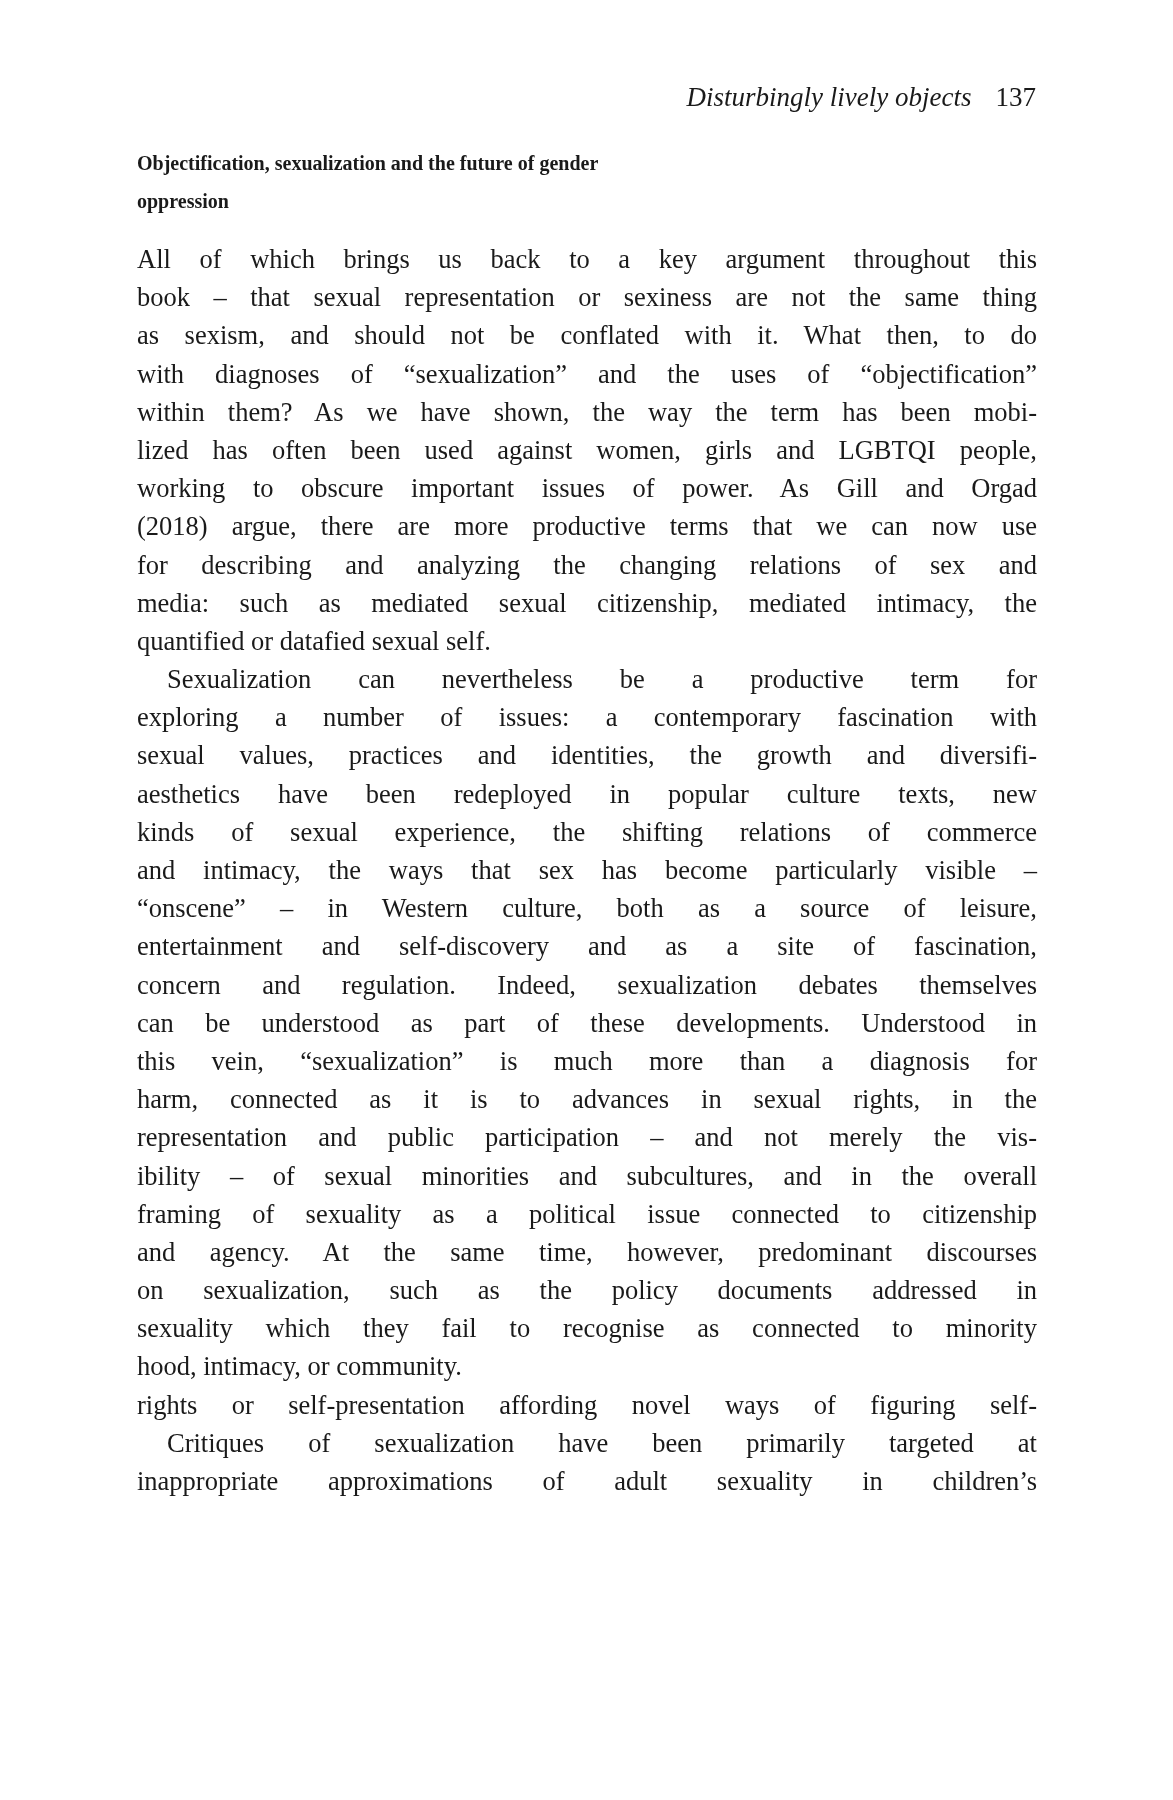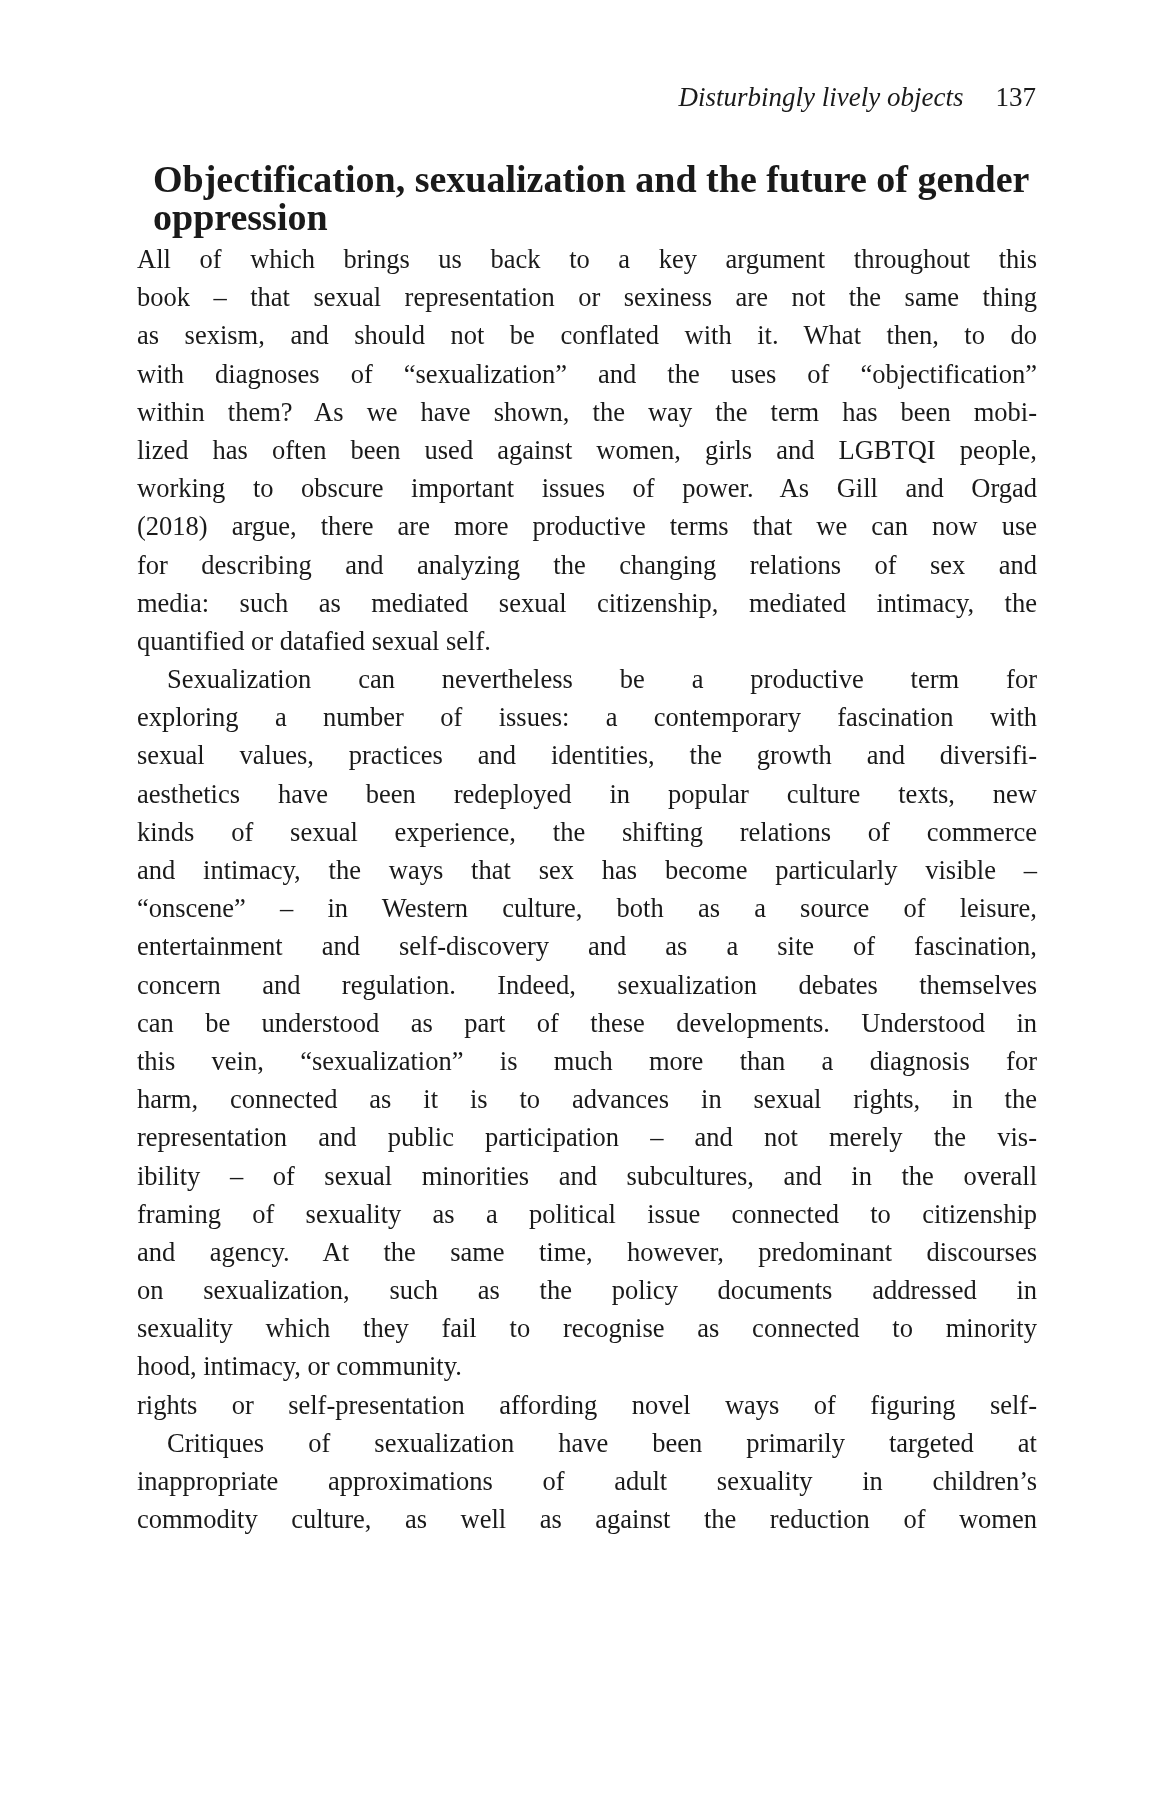"Disturbingly lively objects" .running-head .title { margin-right: 32px -> 24px }
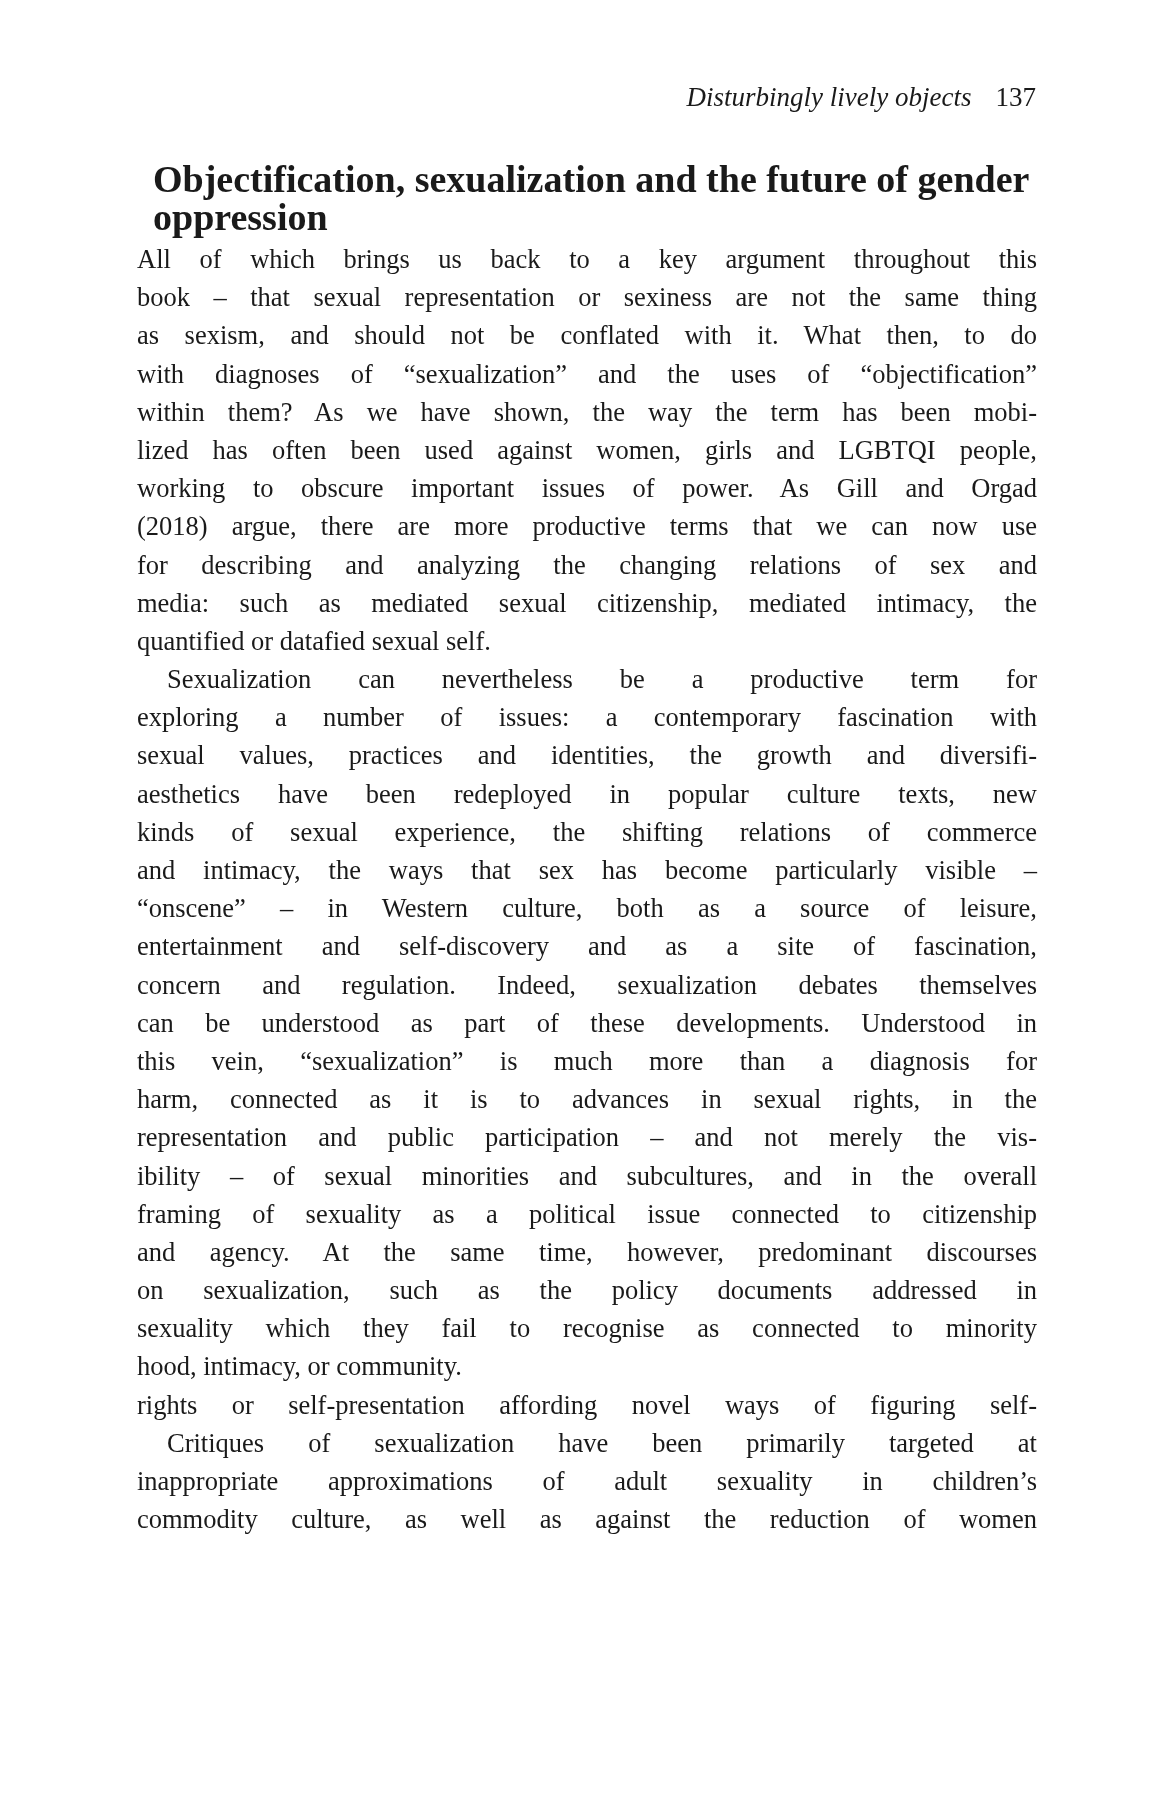"Objectification, sexualization and the" .section-heading { font-size: 38px -> 20px; margin: 16px -> 0 }
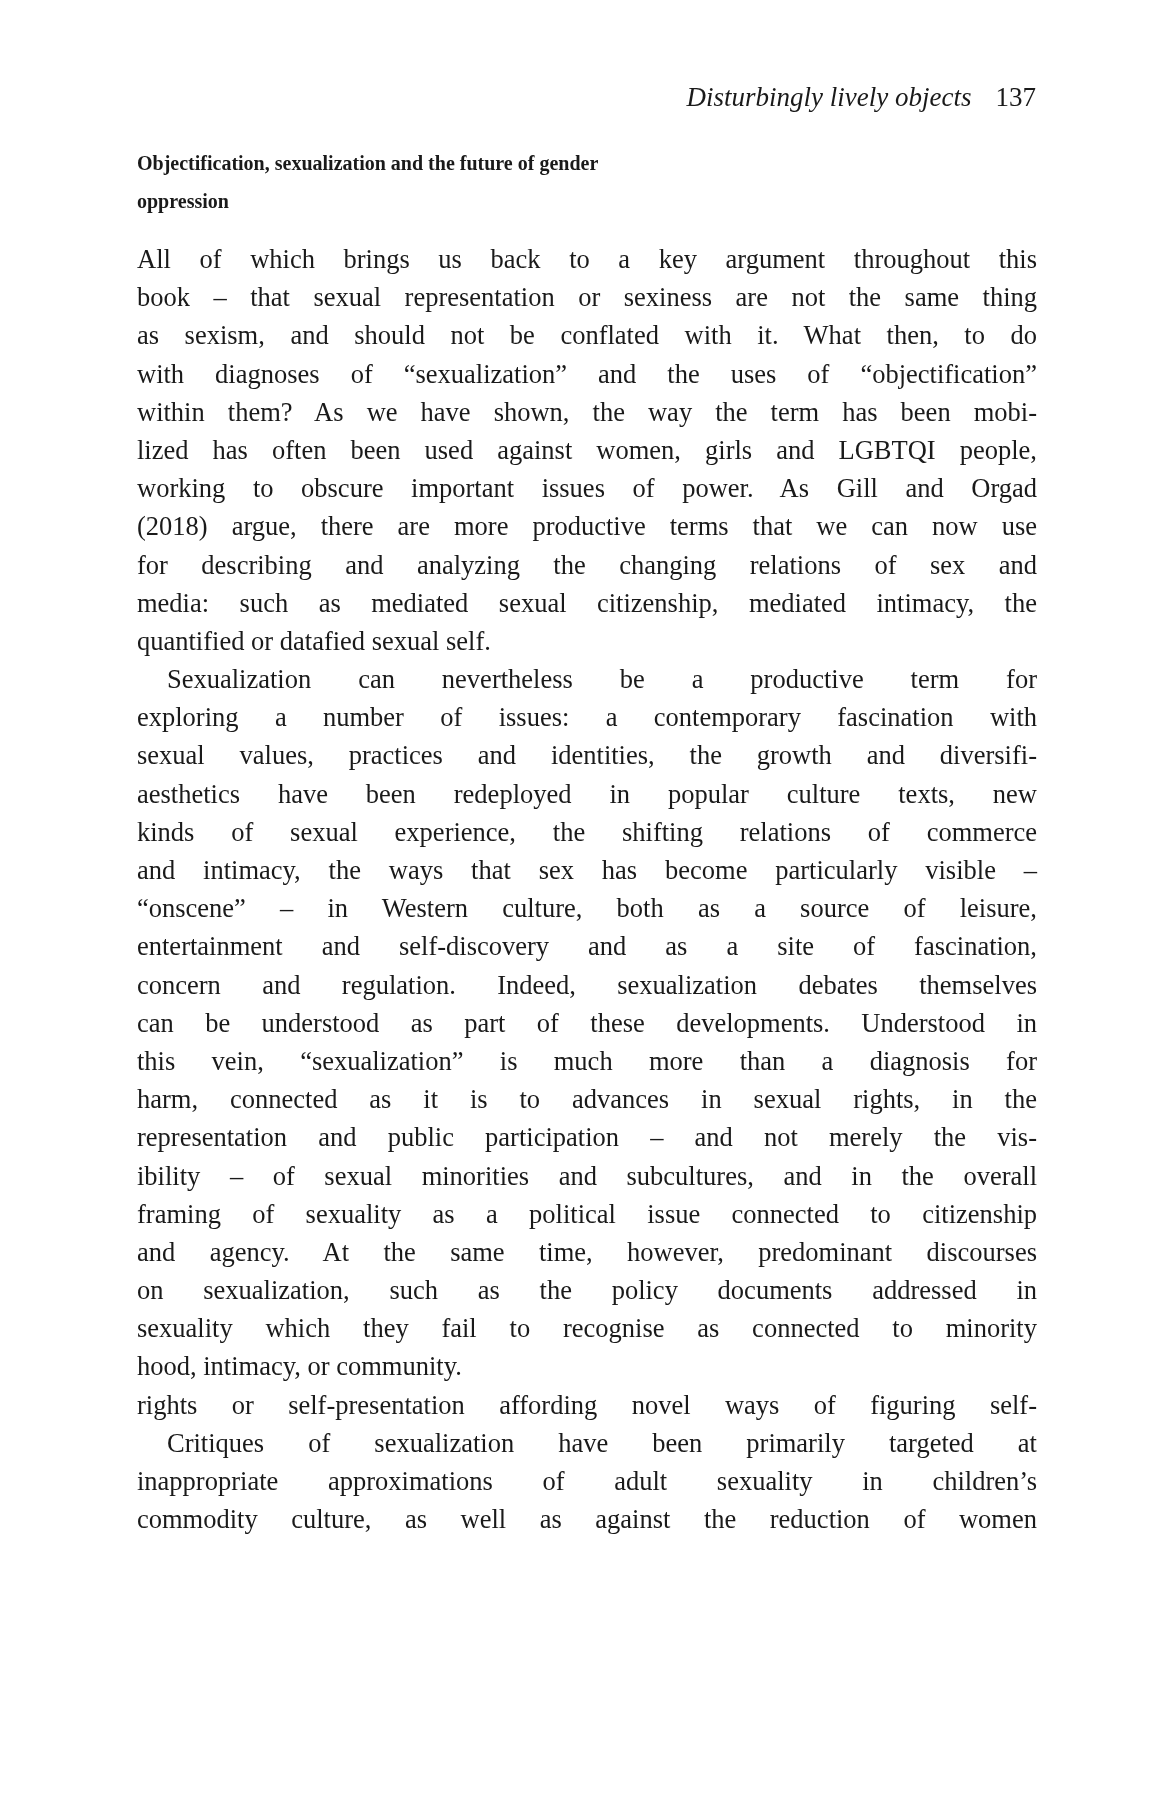"commodity culture, as well as" span.line { html: <span>commodity culture, as well as against the reduction of women</span> -> none }
